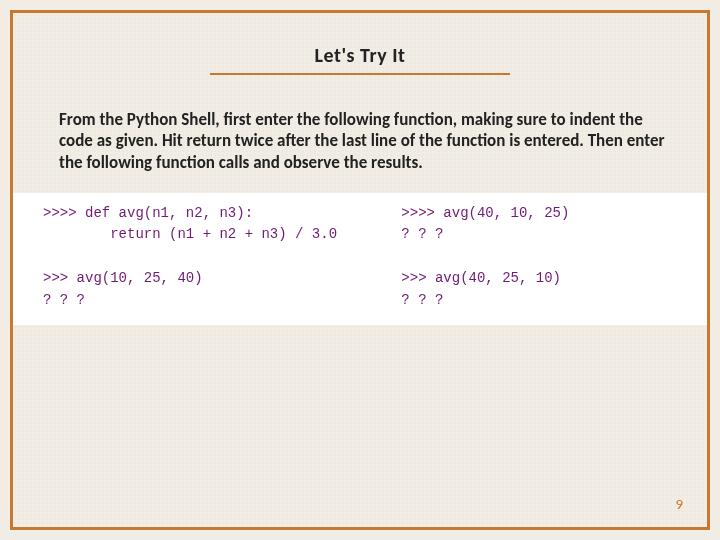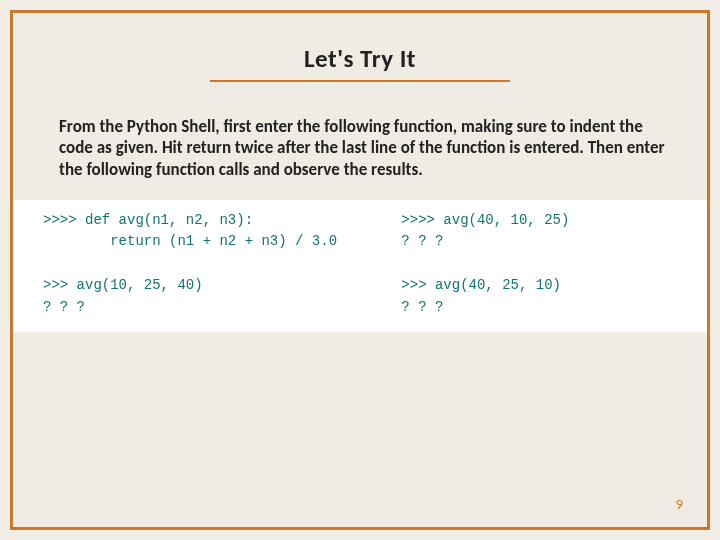"Let's Try It" .title { font-size: 25px -> 20px }
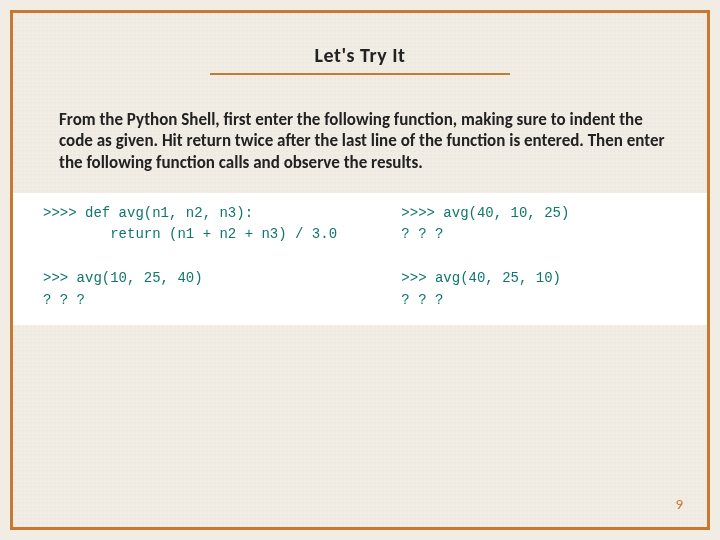">>>> def avg(n1, n2, n3):" .code-area { color: #0f766e -> #701a75 }
